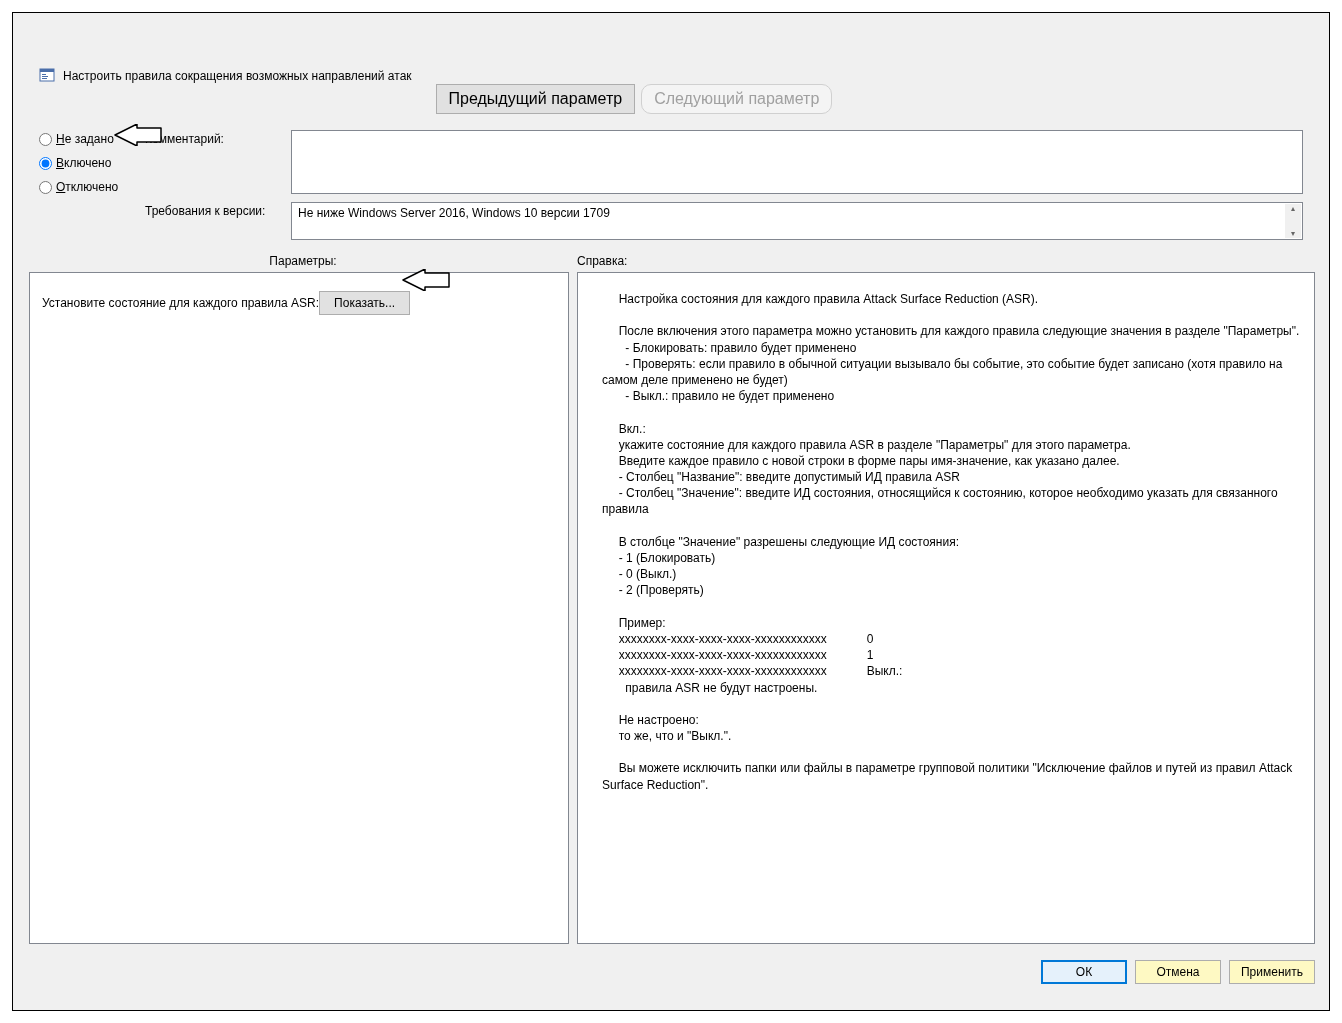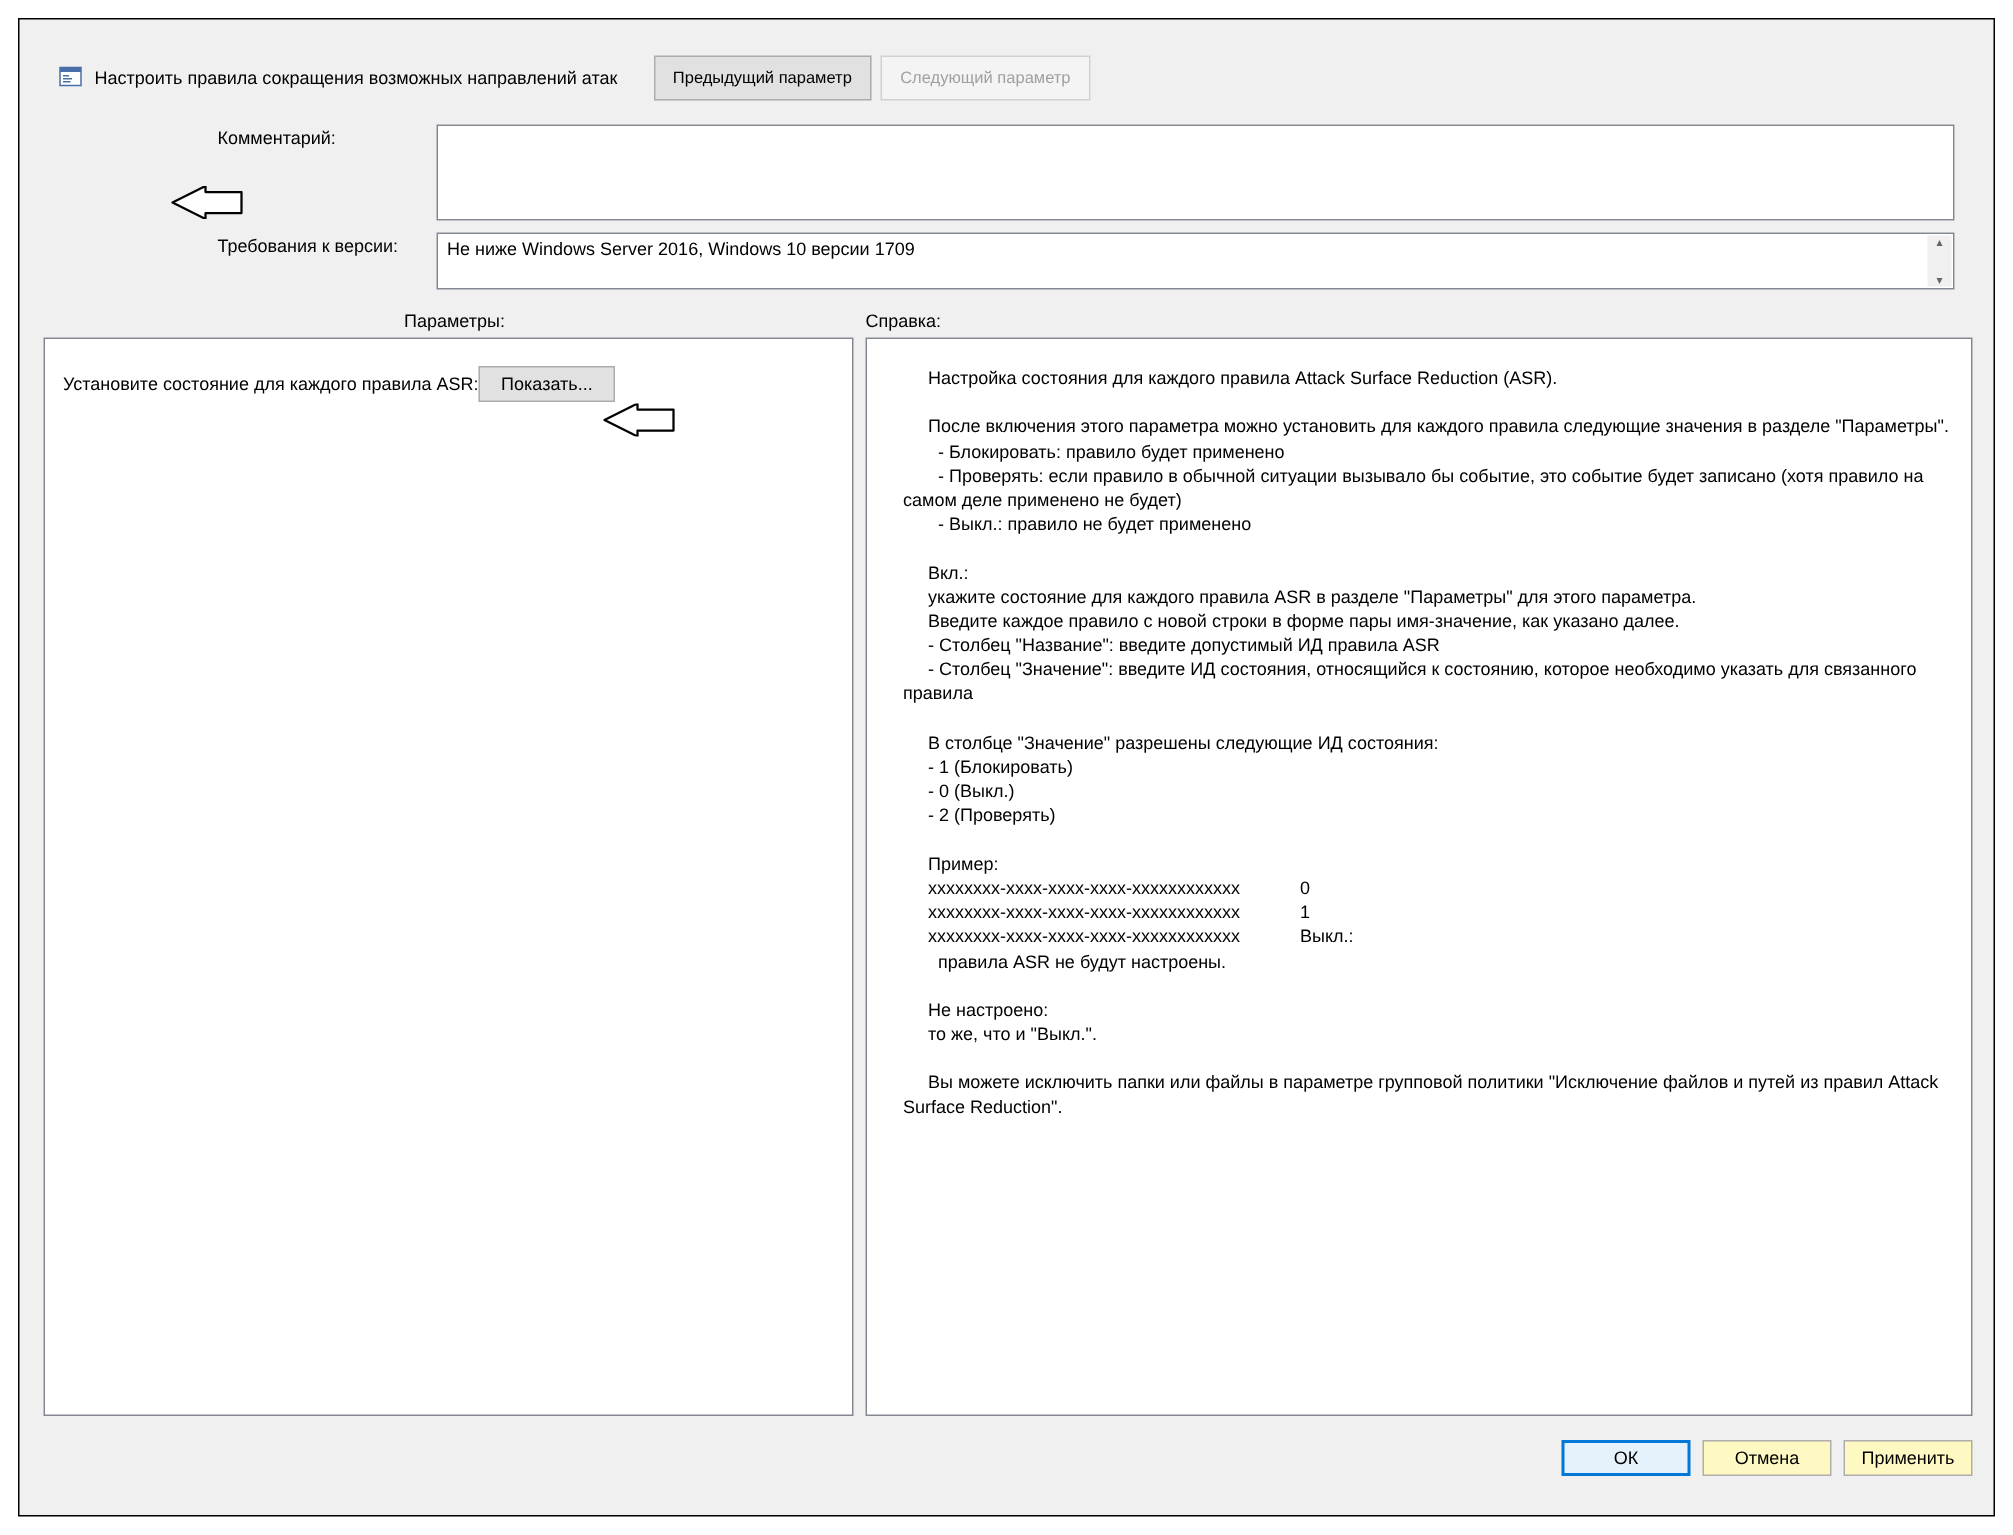"Предыдущий параметр" .nav-btn { font-size: 11px -> 16px; margin-top: none -> 47px }
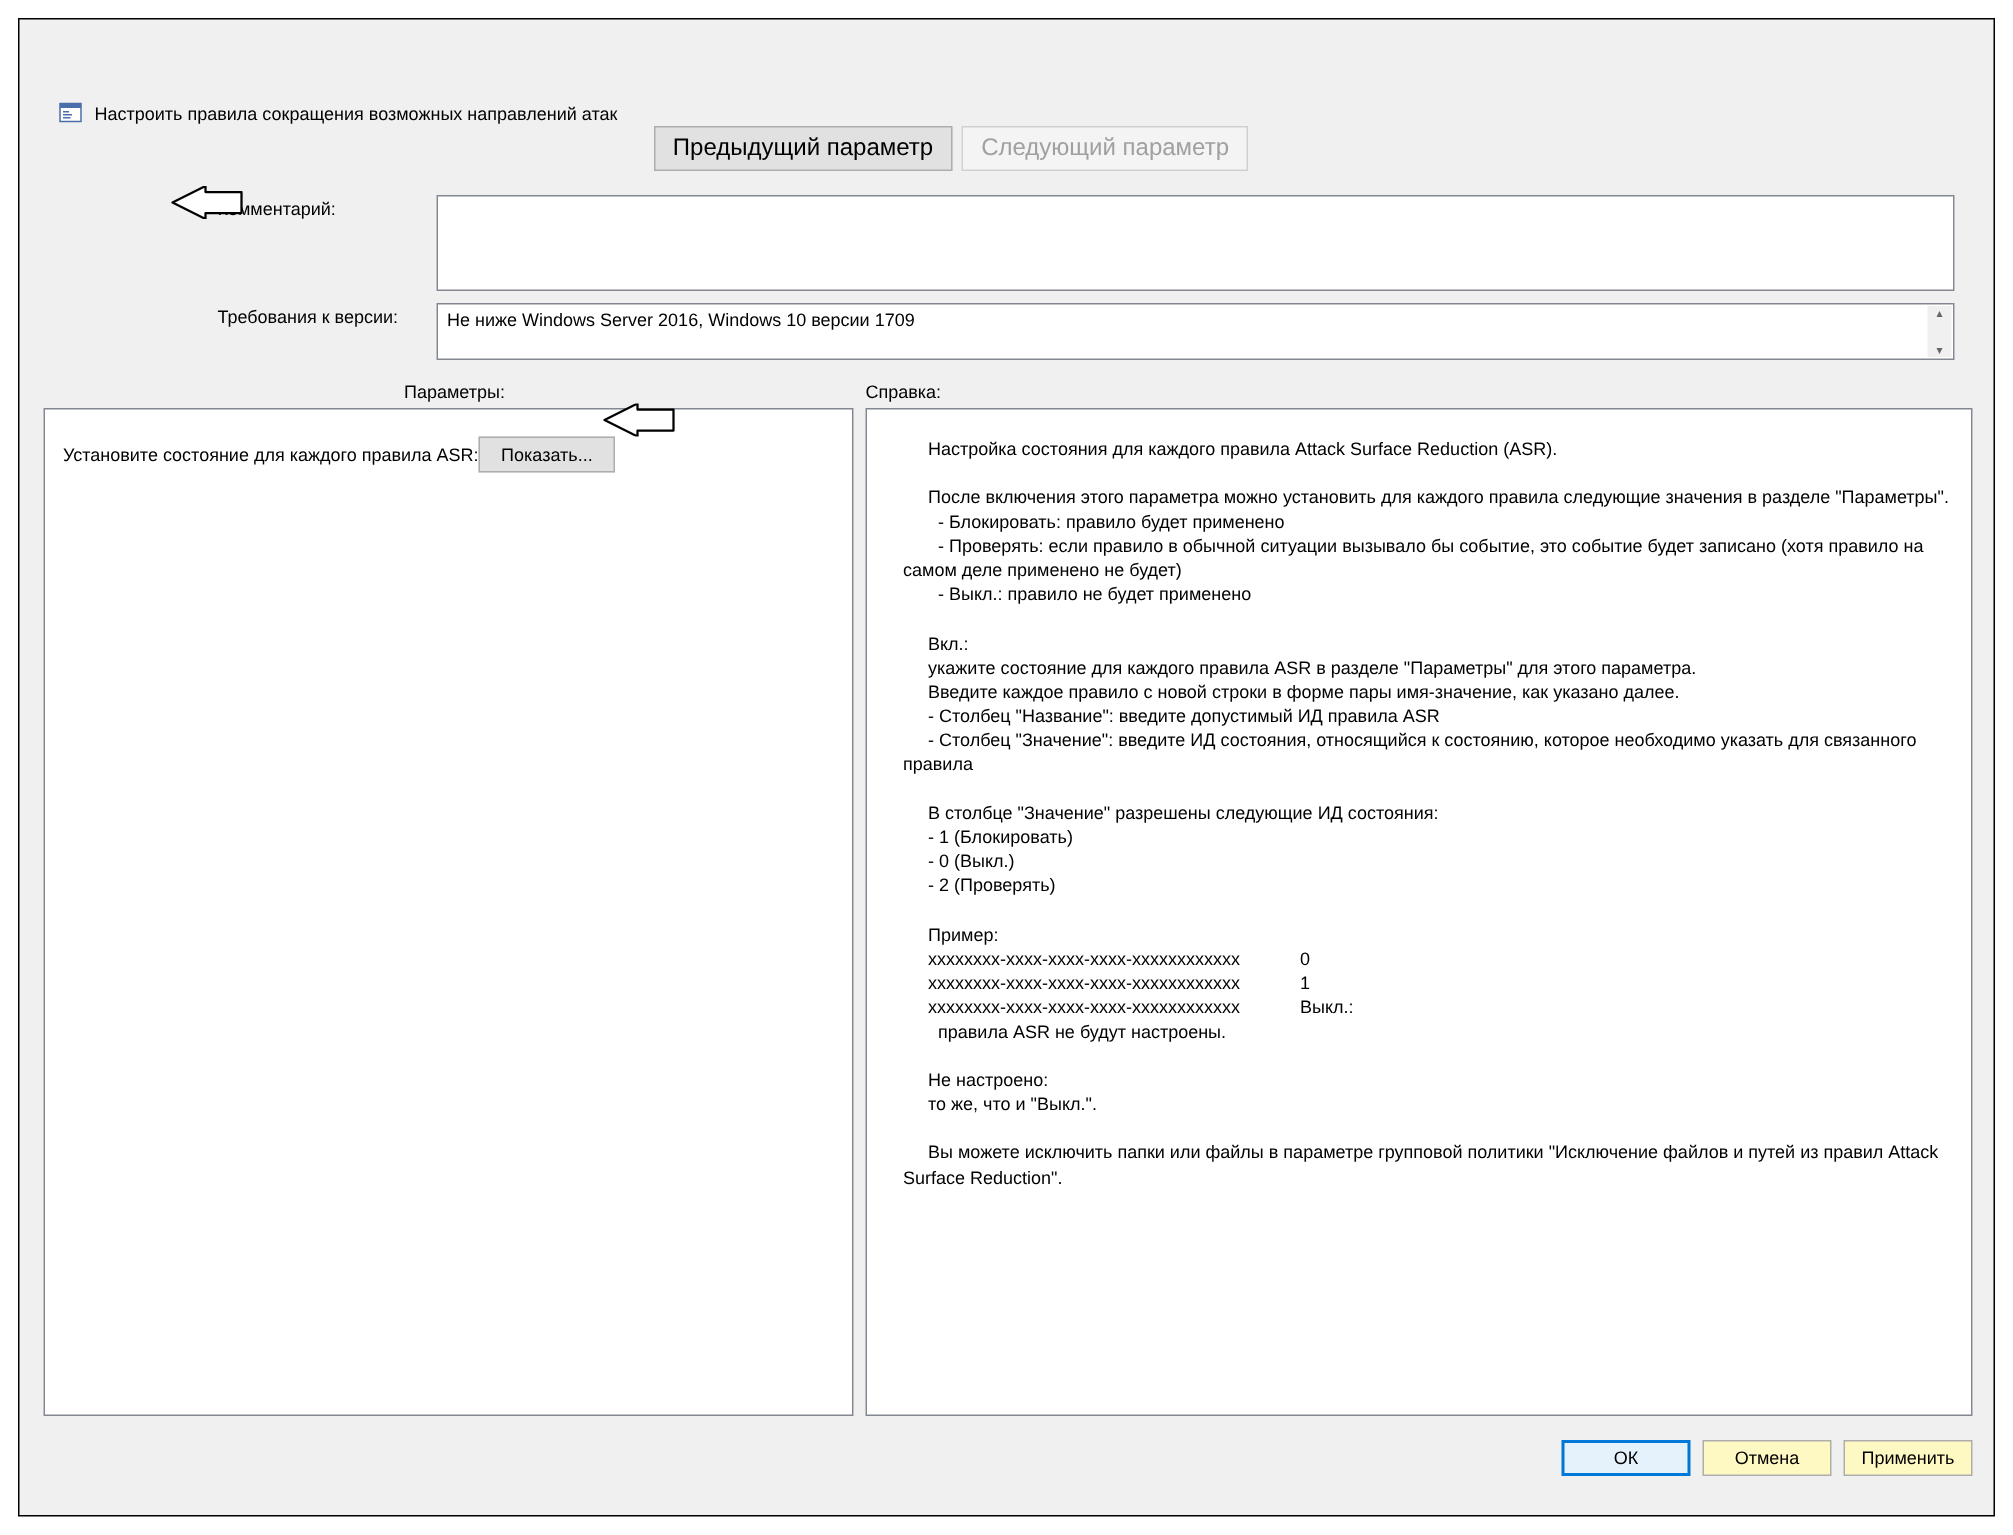"Следующий параметр" .nav-btn + .nav-btn { border-radius: none -> 10px }
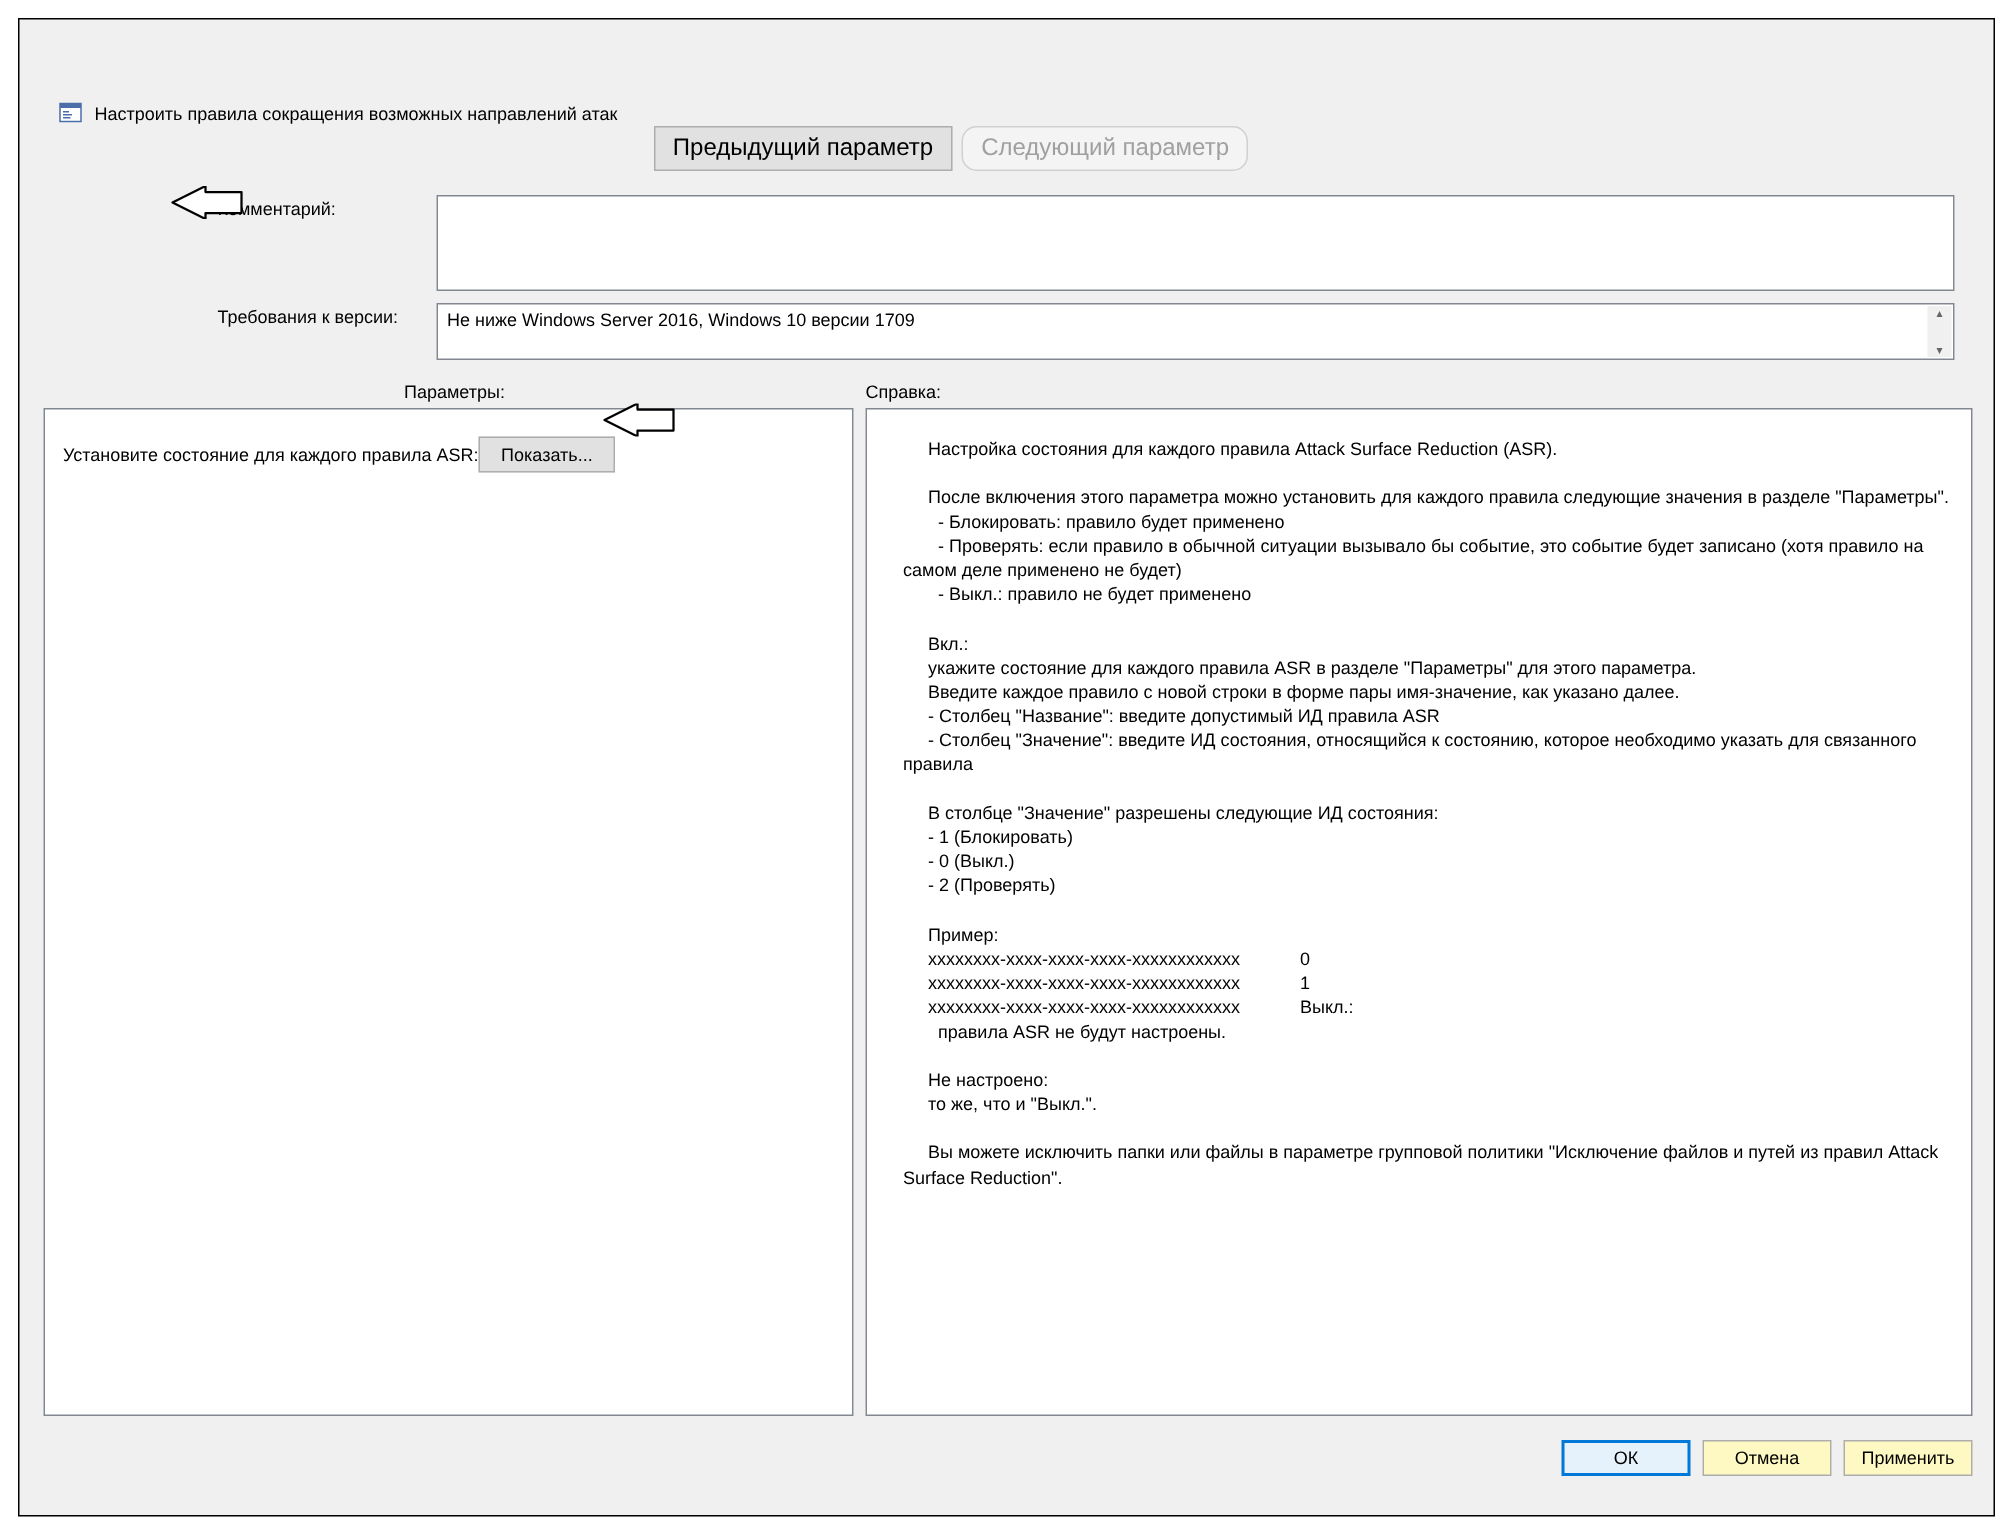"Не задано" div.radios { html: none -> <div> <label> <input> <span><span>Н</span><span>е задано</span></span> </label> <label> <input> <span><span>В</span><span>ключено</span></span> </label> <label> <input> <span><span>О</span><span>тключено</span></span> </label> </div> }
